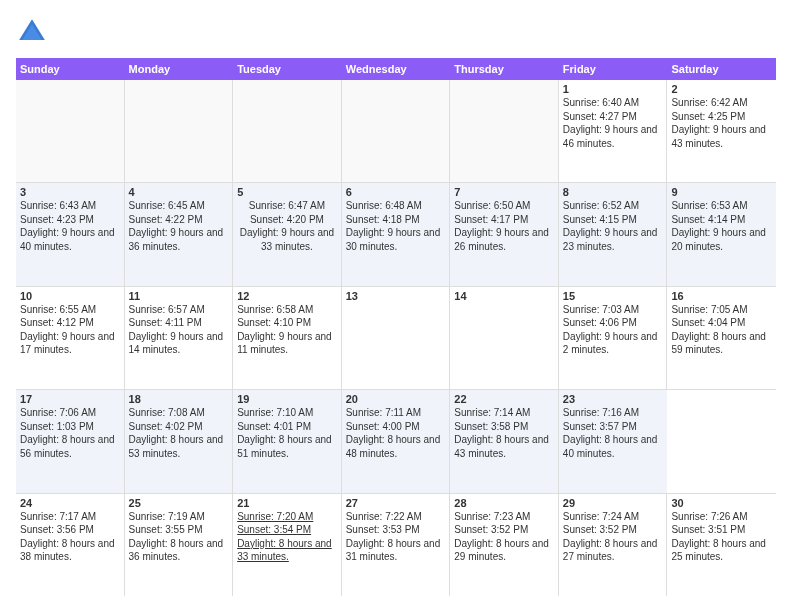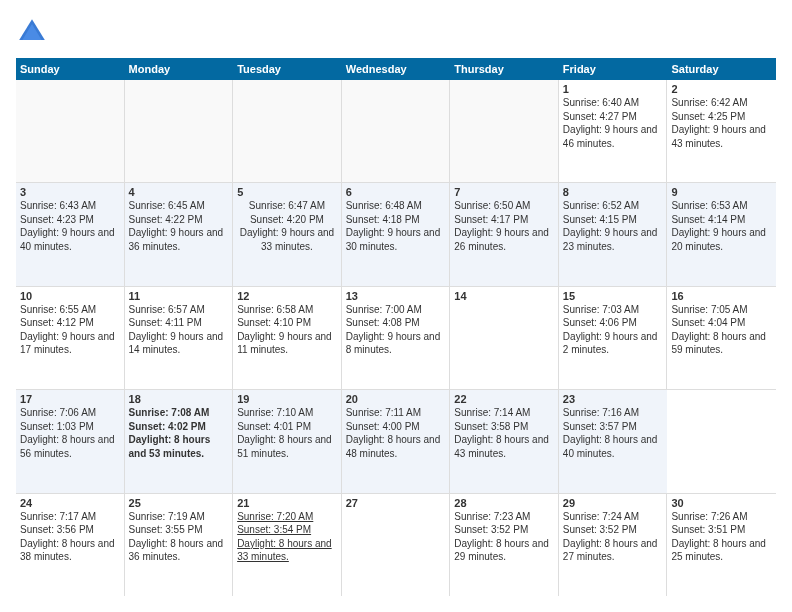"Sunday" .cal-header { background: #0369a1 -> #8b5cf6 }
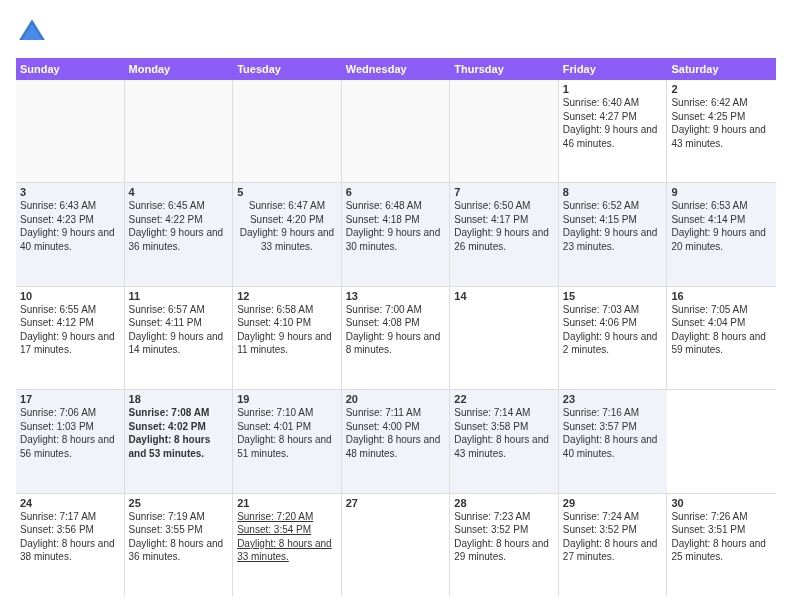"Sunrise: 7:00 AM" div.day-info { html: <div>Sunrise: 7:00 AM Sunset: 4:08 PM Daylight: 9 hours and 8 minutes.</div> -> none }
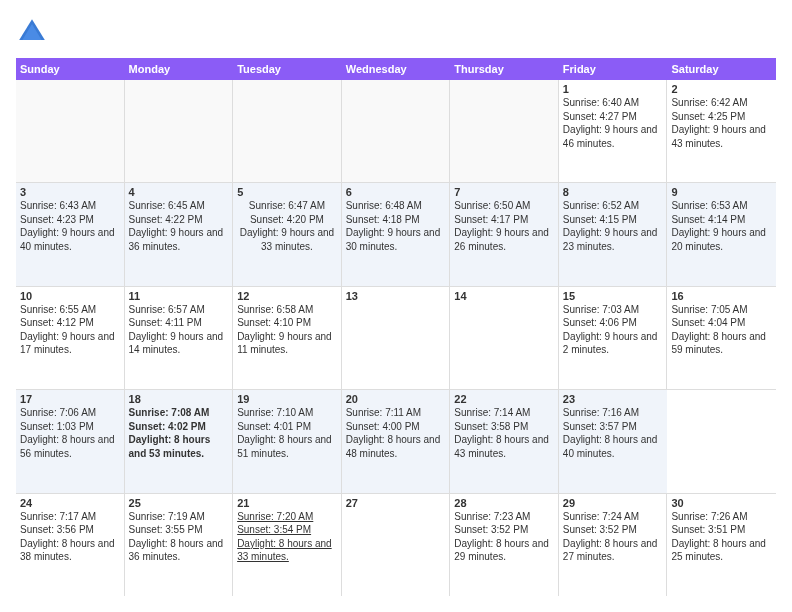"Sunrise: 7:08 AM" div.day-info { font-weight: bold -> none }
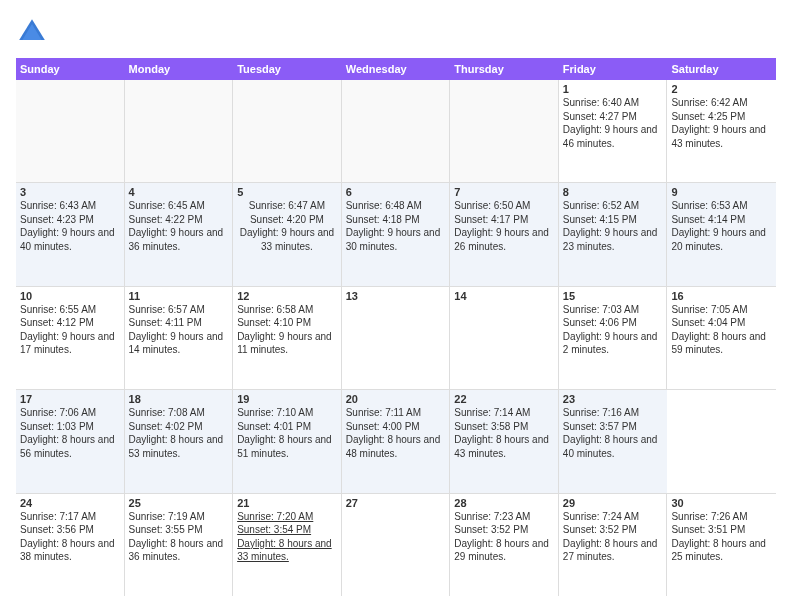"Sunrise: 7:22 AM" div.day-info { html: none -> <div>Sunrise: 7:22 AM Sunset: 3:53 PM Daylight: 8 hours and 31 minutes.</div> }
